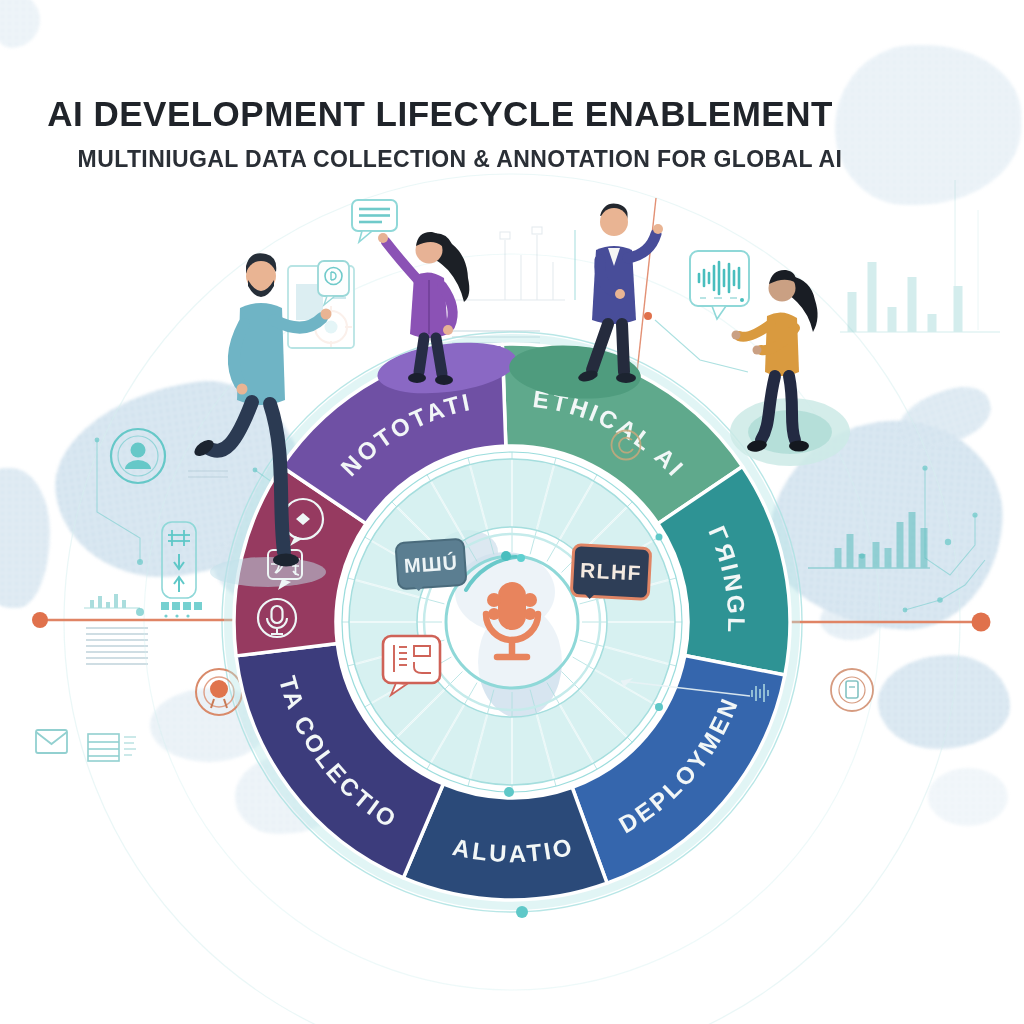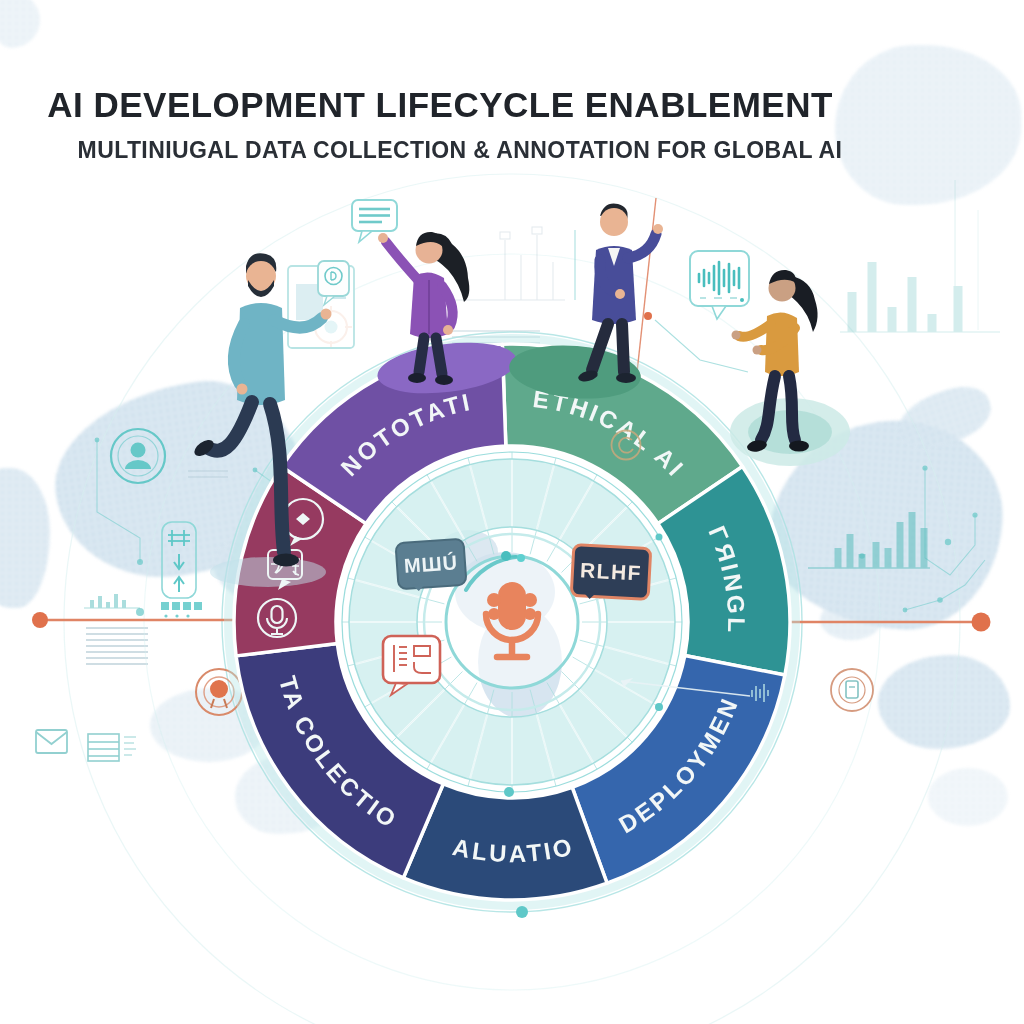"AI DEVELOPMENT LIFECYCLE ENABLEMENT" .header { top: 86px -> 95px }
